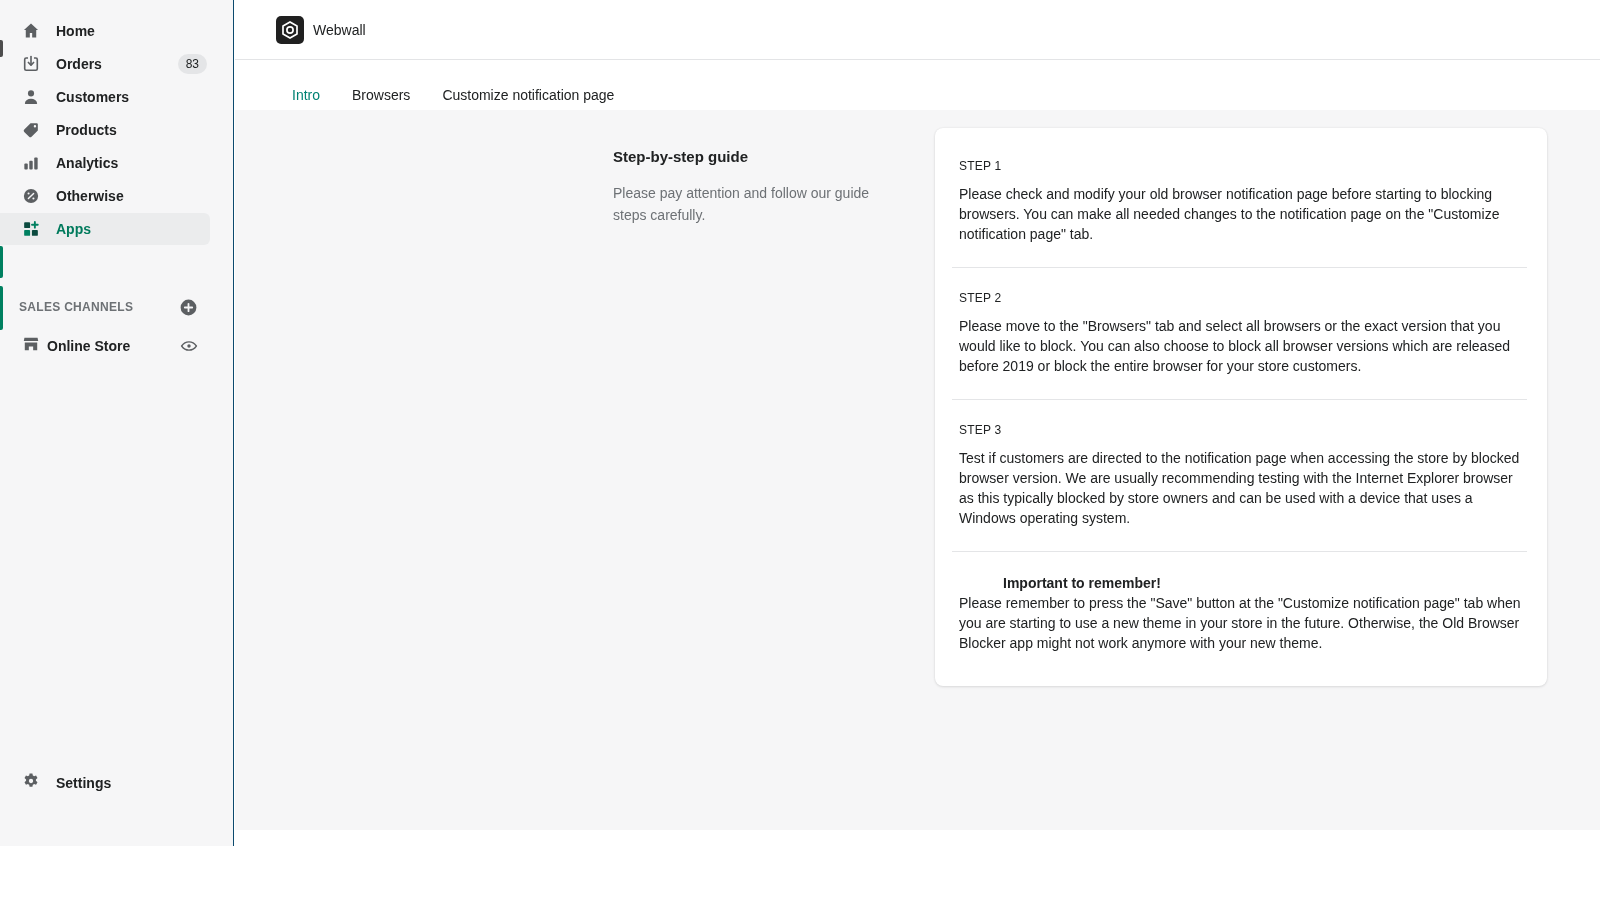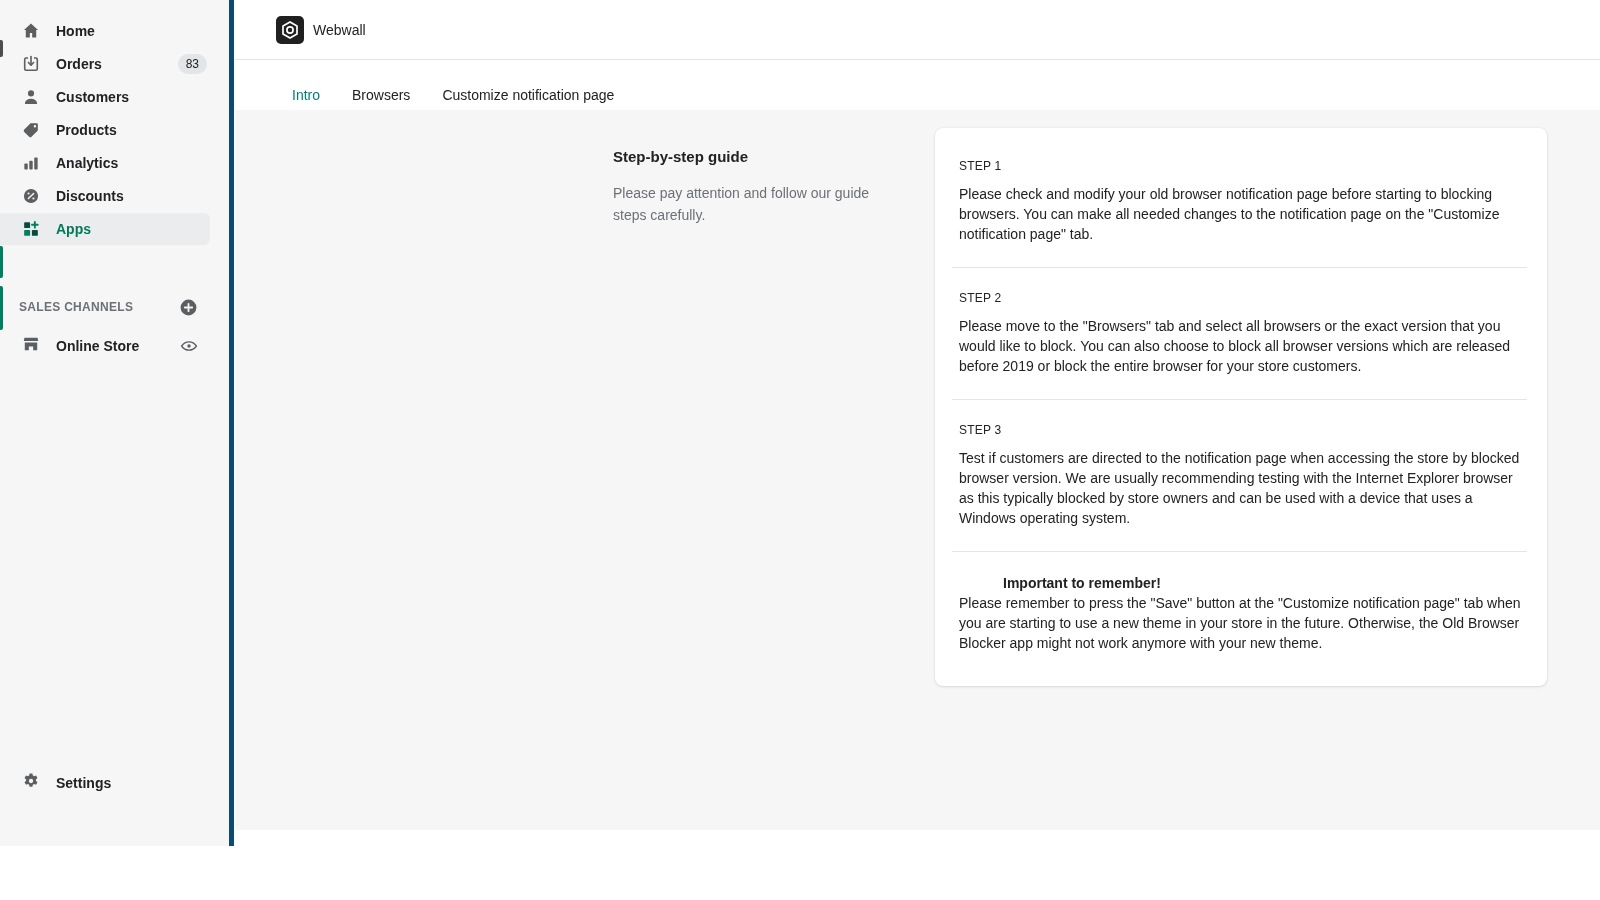"Home" .sidebar { border-right: 5px solid #0c4a6e -> 1px solid #0c4a6e }
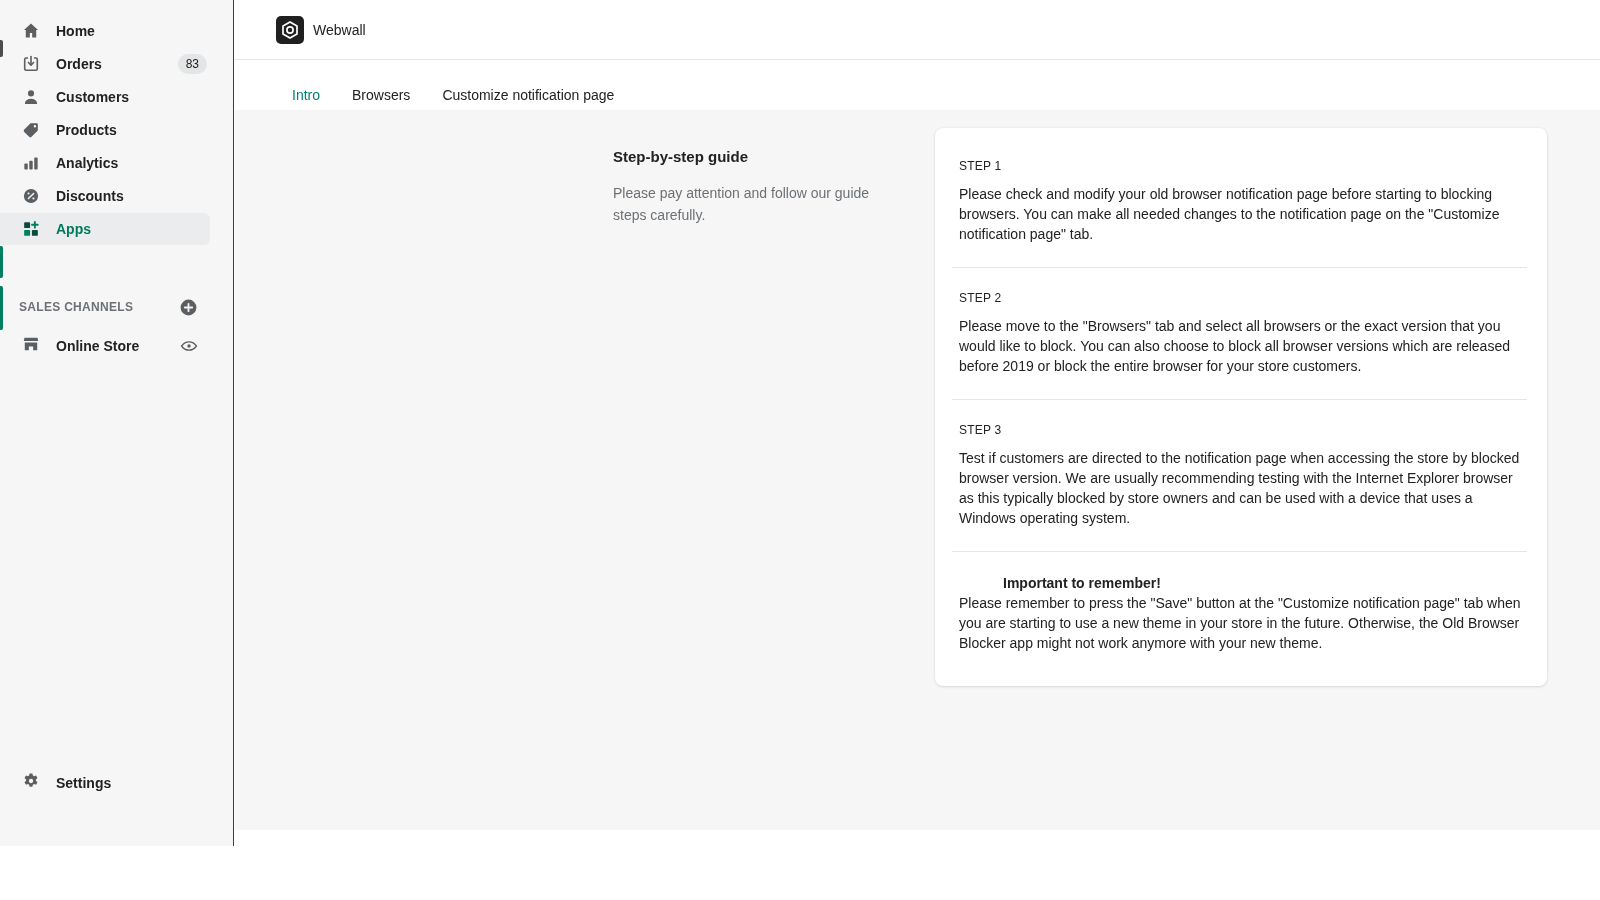"Discounts" span.nav-label { text: Discounts -> Otherwise }
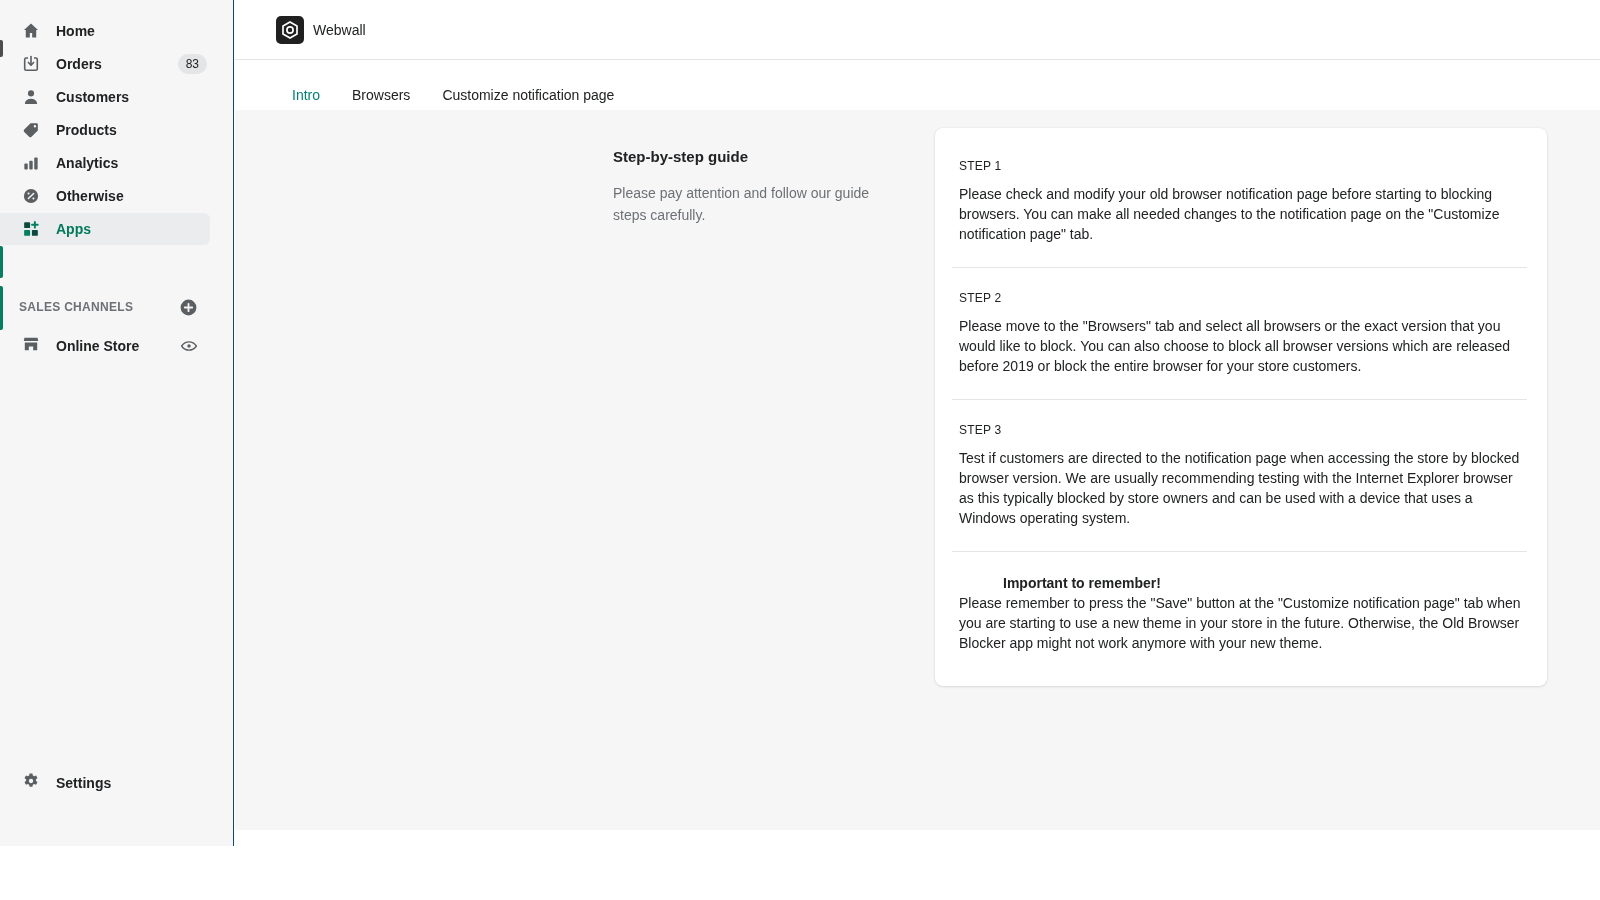"Online Store" .sales-row .nav-label { margin-left: 16px -> 7px }
